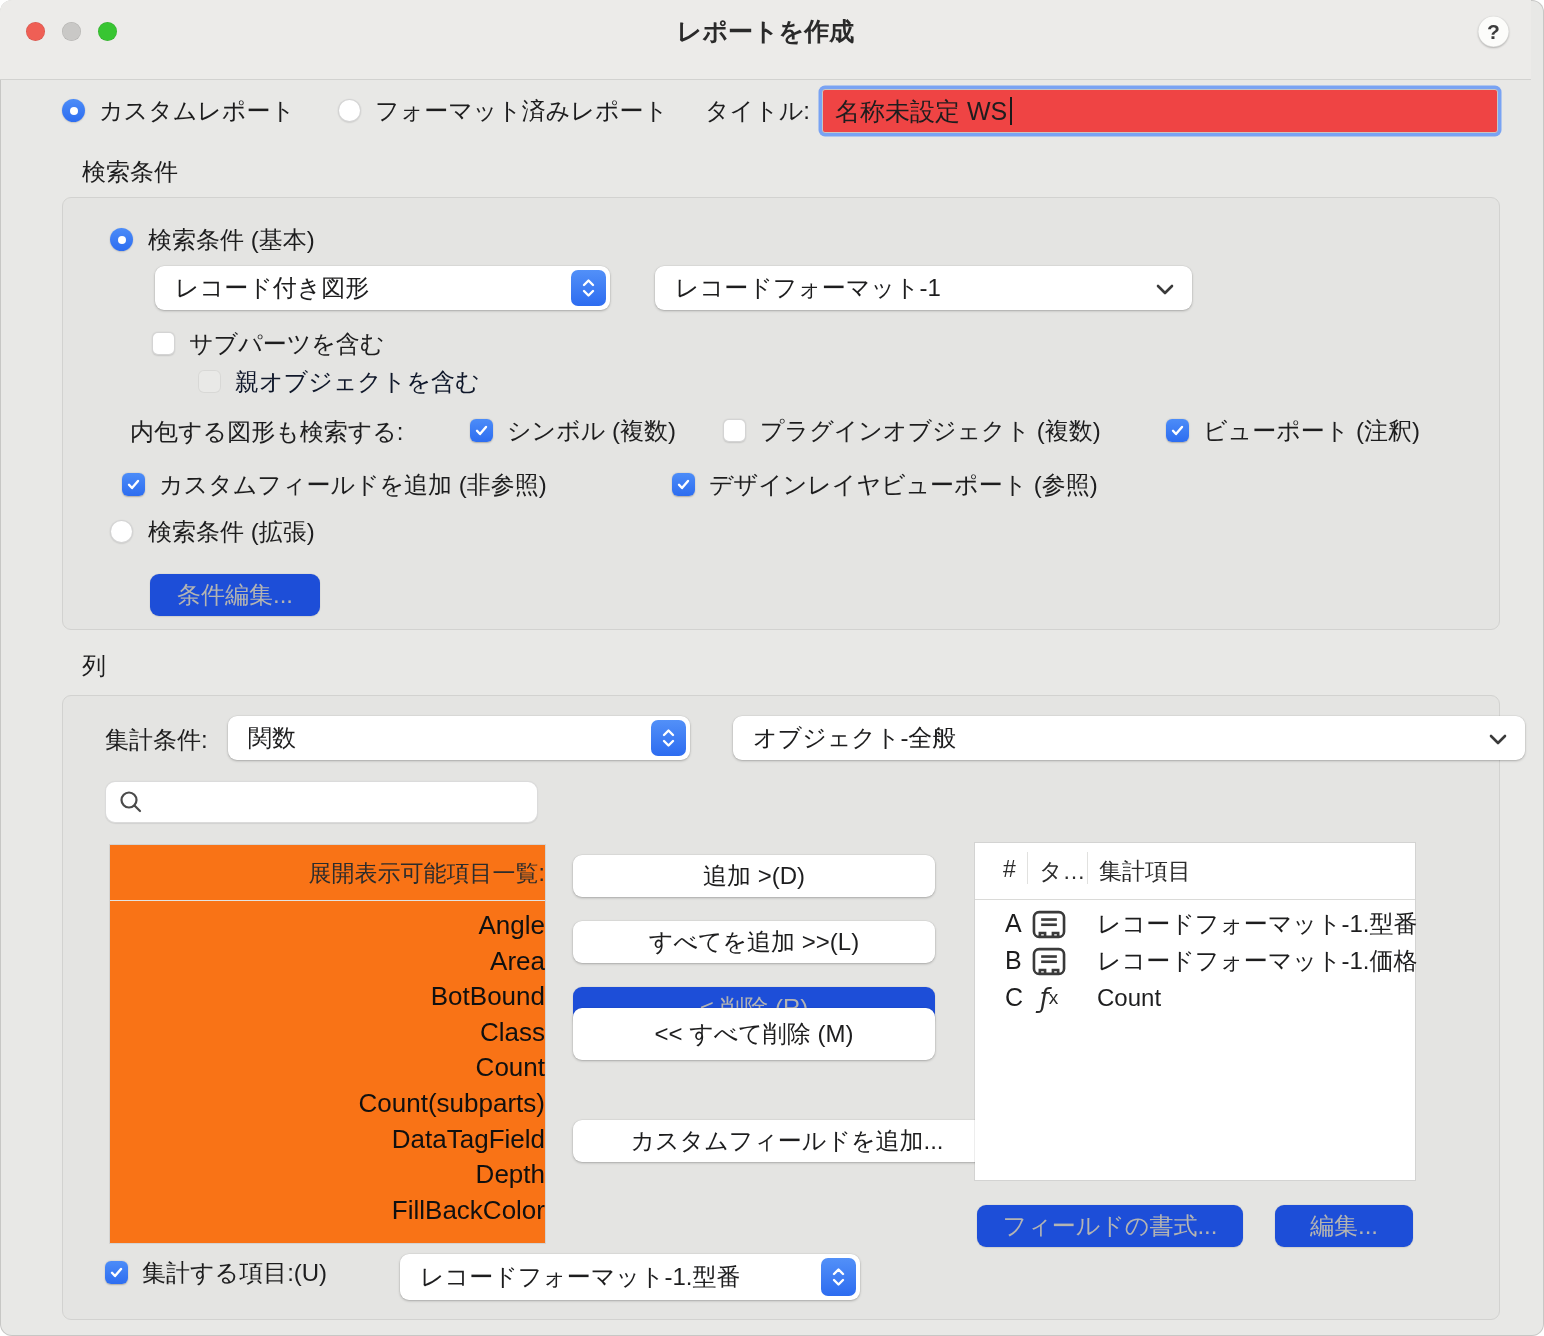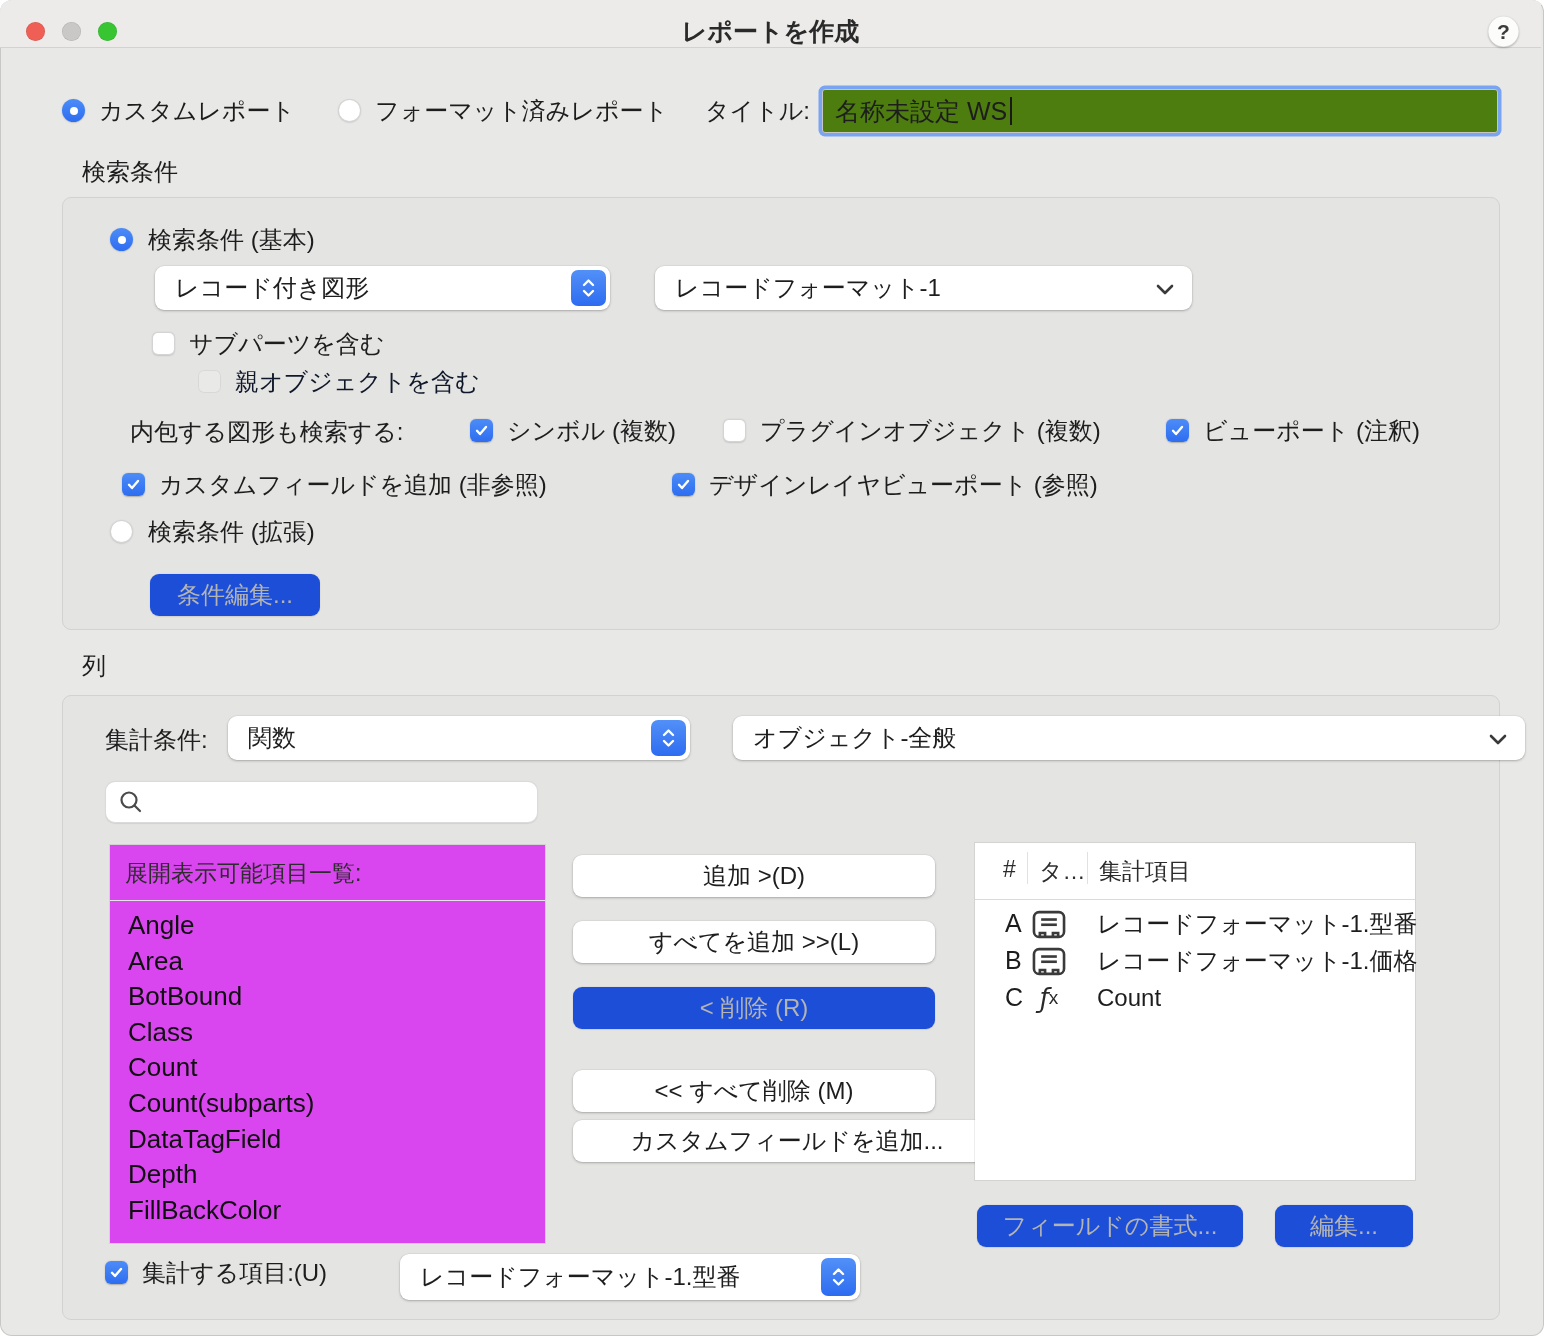"レポートを作成" .titlebar { height: 48px -> 80px; right: 3px -> 13px }
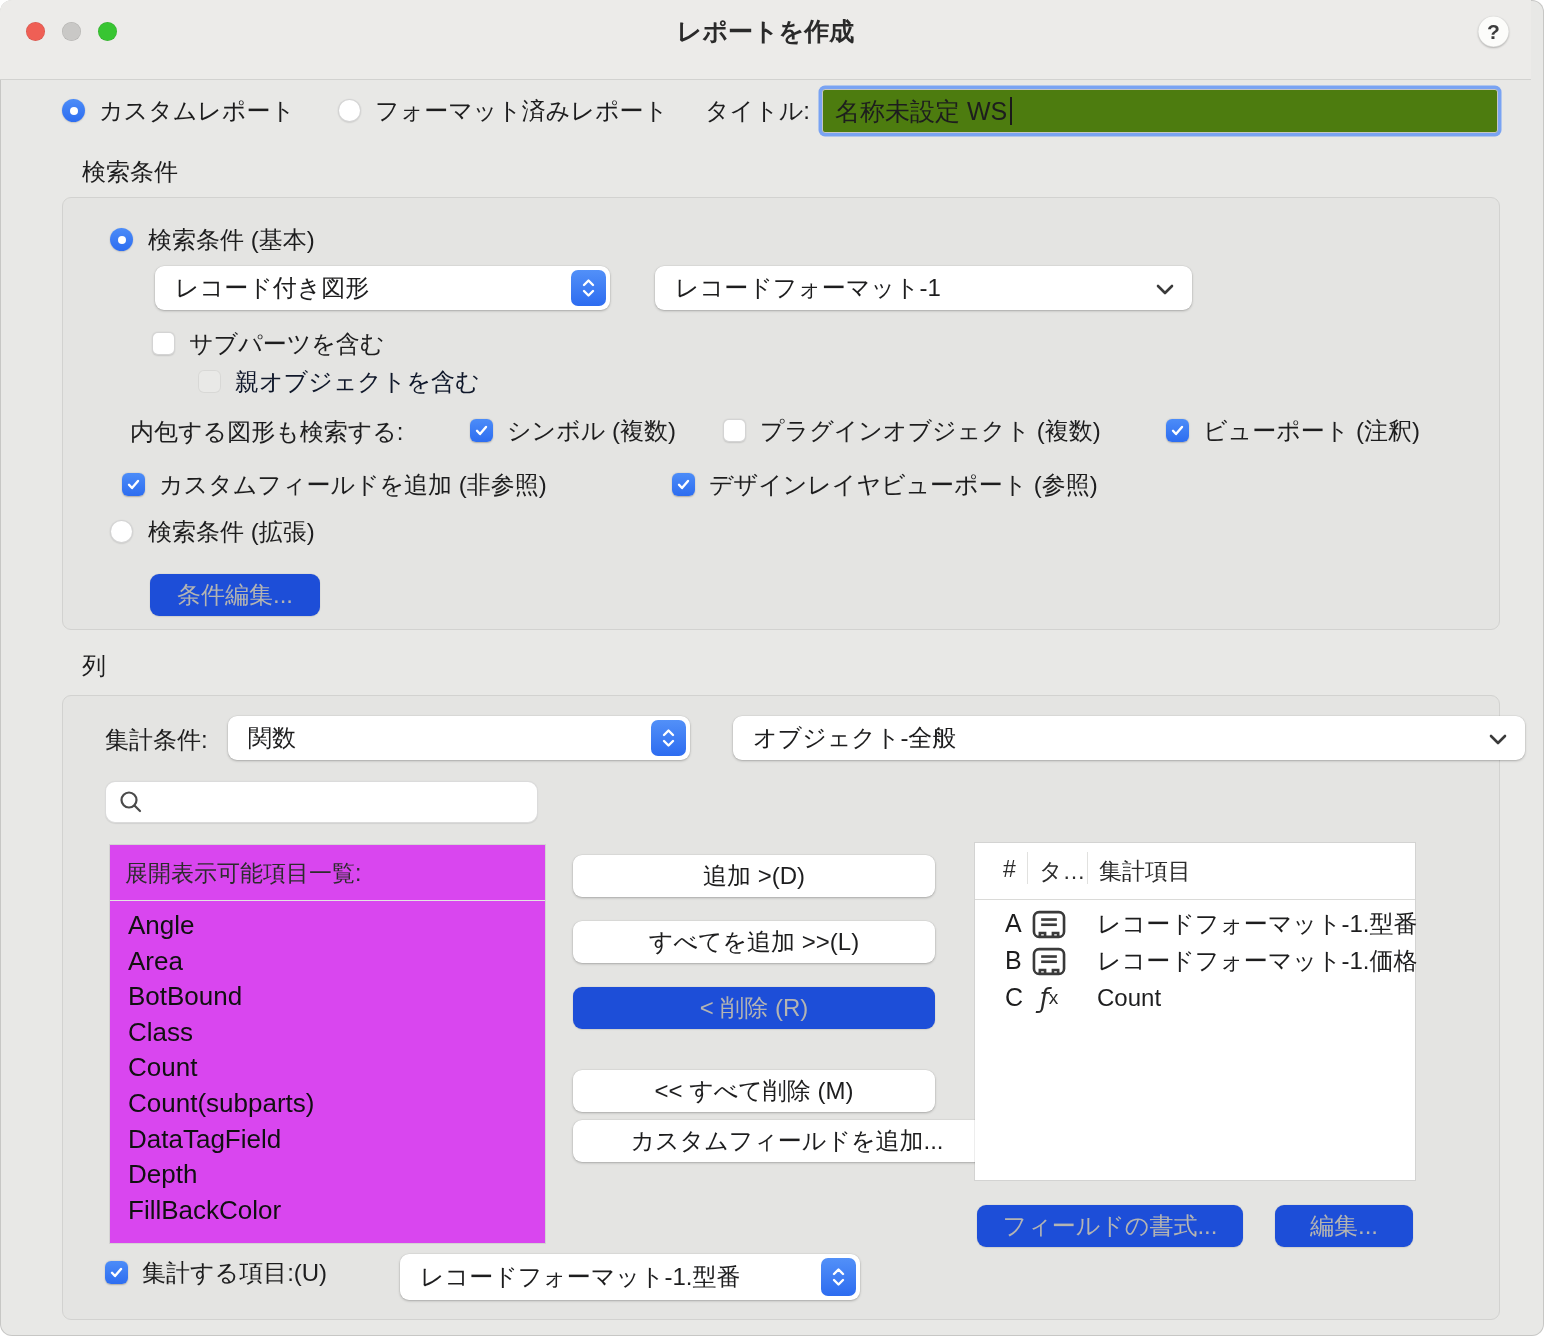"名称未設定 WS" .titleinput { background: #4d7c0f -> #ef4444 }
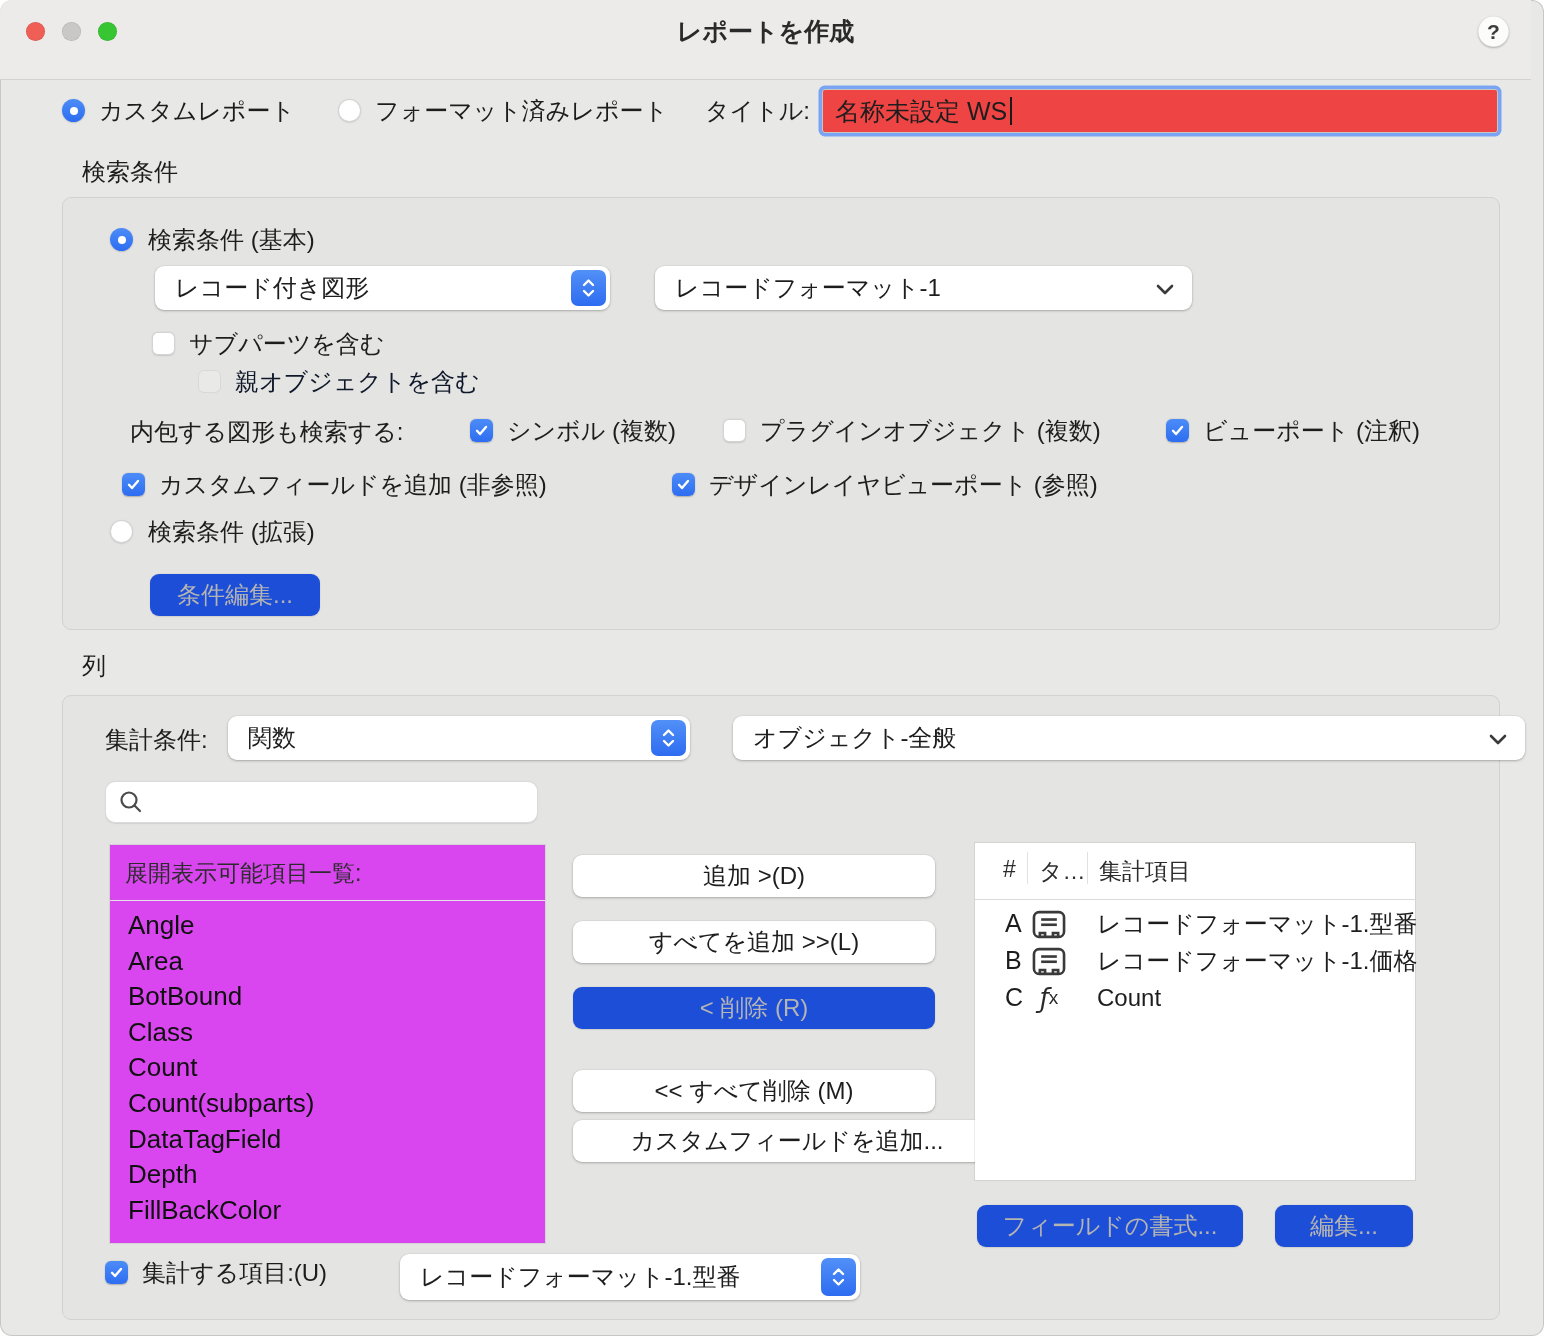"展開表示可能項目一覧:" .listbox { background: #d946ef -> #f97316; text-align: none -> right }
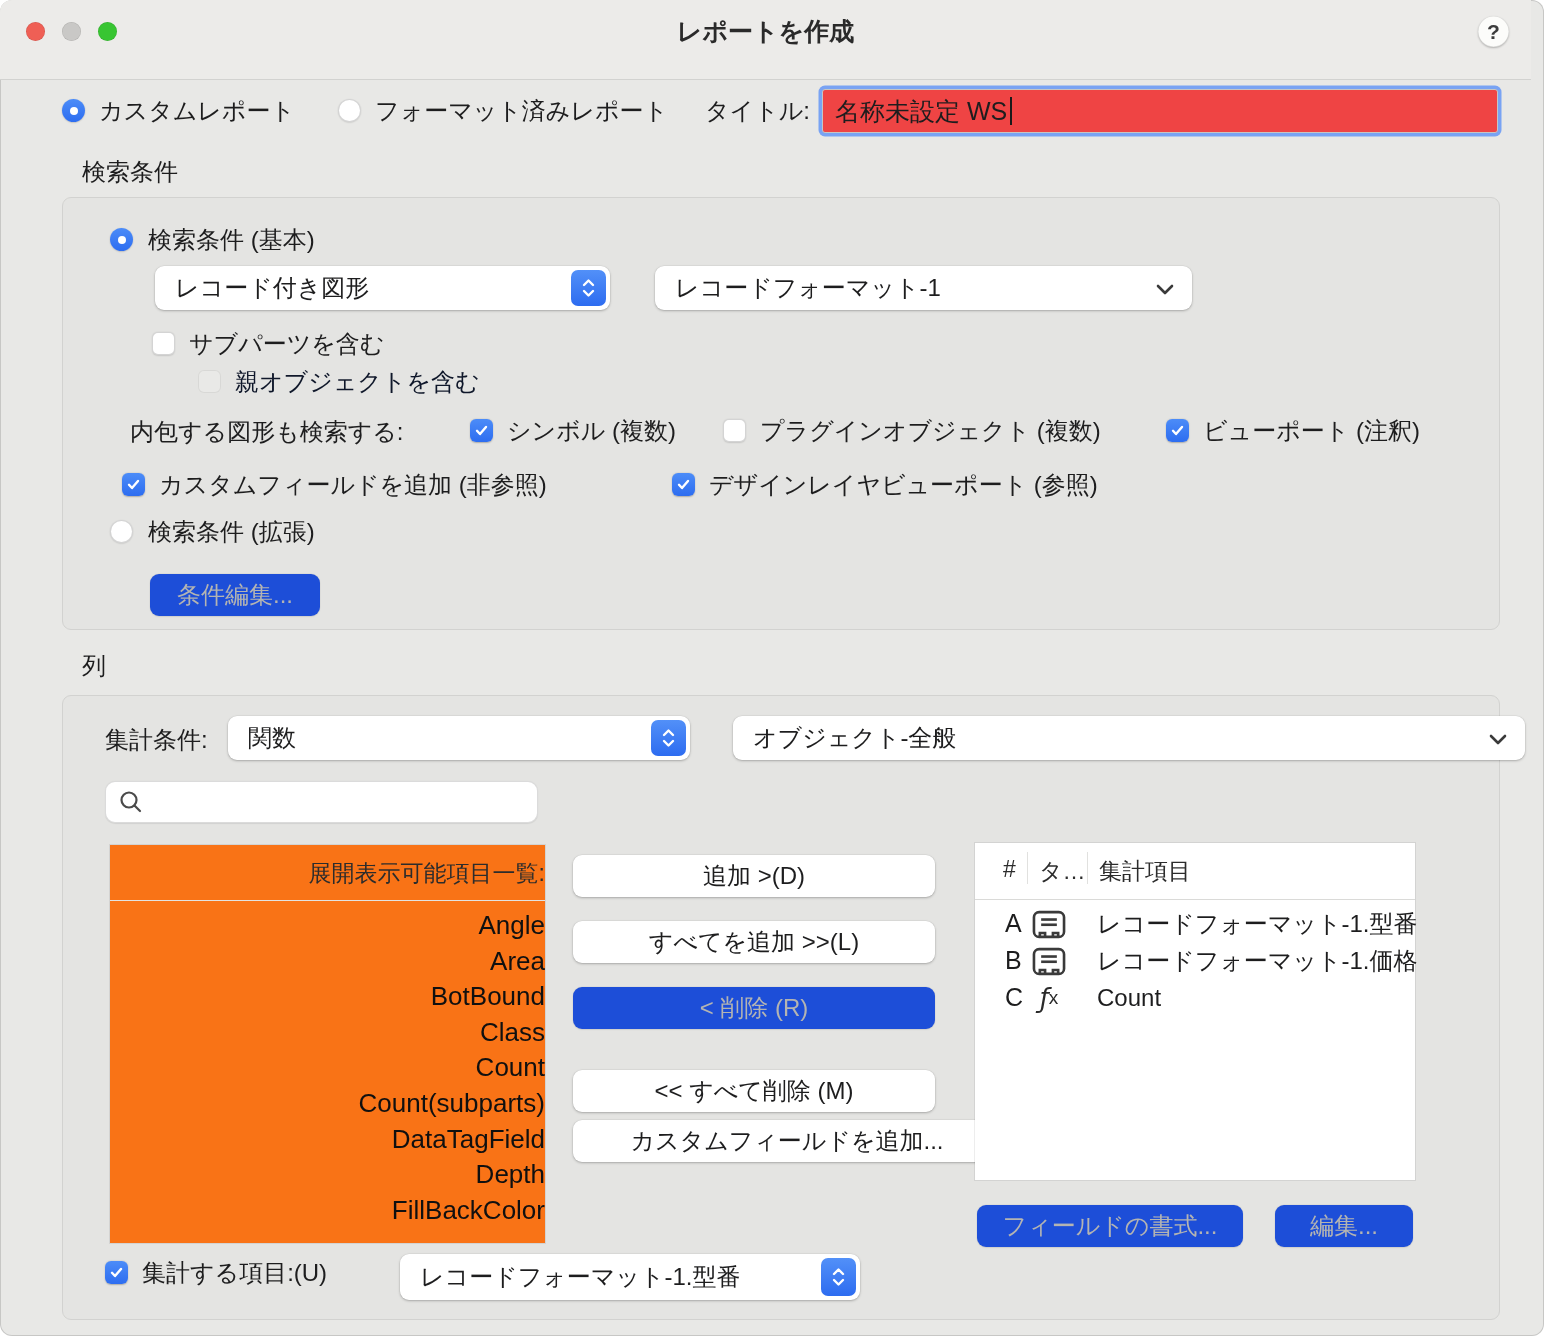"<< すべて削除 (M)" div.btn { height: 42px -> 52px; top: 1070px -> 1008px }
